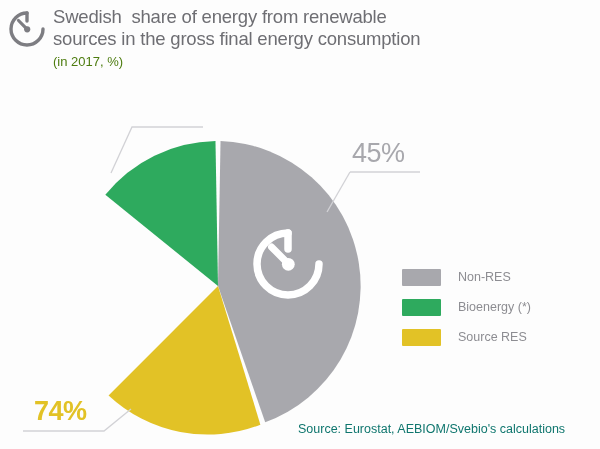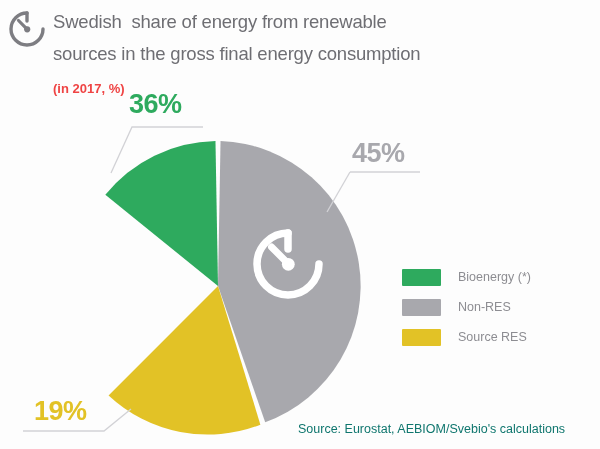"Swedish share of energy from" #chart-title { line-height: 32px -> 22px }
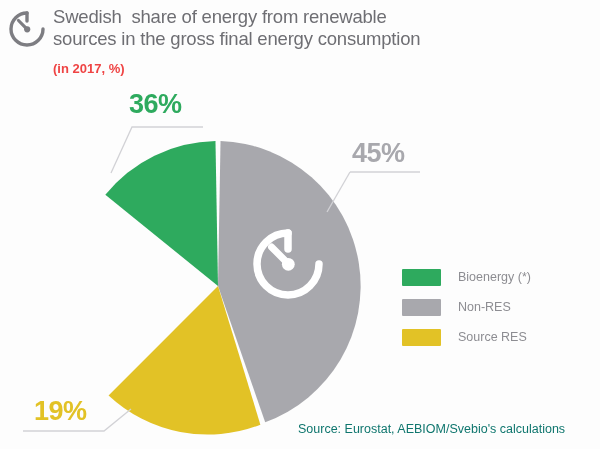"(in 2017, %)" #chart-subtitle { color: #ef4444 -> #4d7c0f; font-weight: 700 -> 400; margin-top: 11px -> 4px }
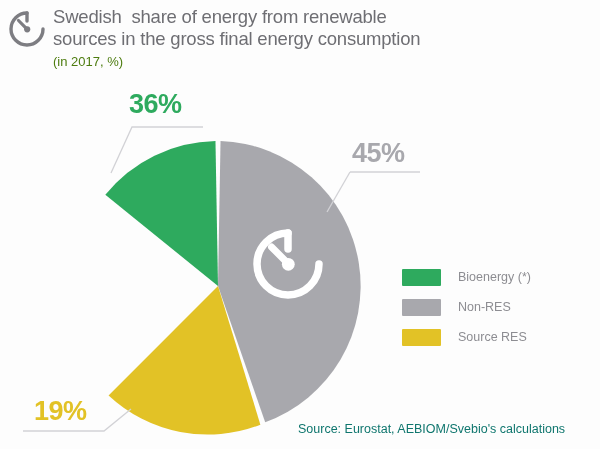"36%" div.pct-label { html: <div>36%</div> -> none }
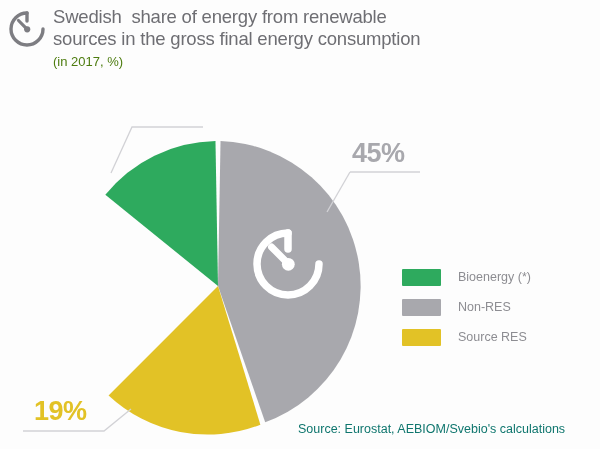"45%" #pct-nonres { font-weight: 700 -> 400 }
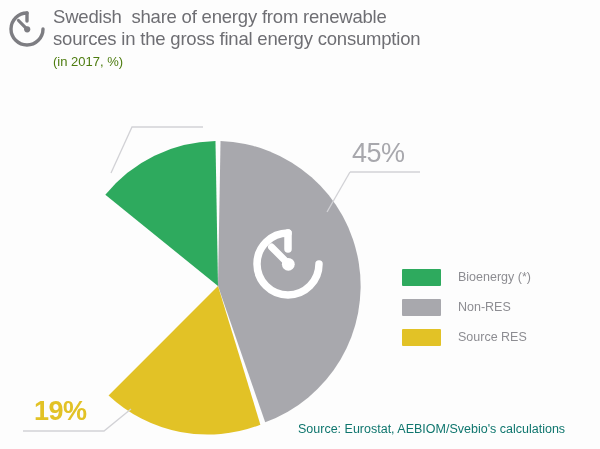"Bioenergy (*)" div.legend-row { order: before "Non-RES" -> after "Non-RES" }
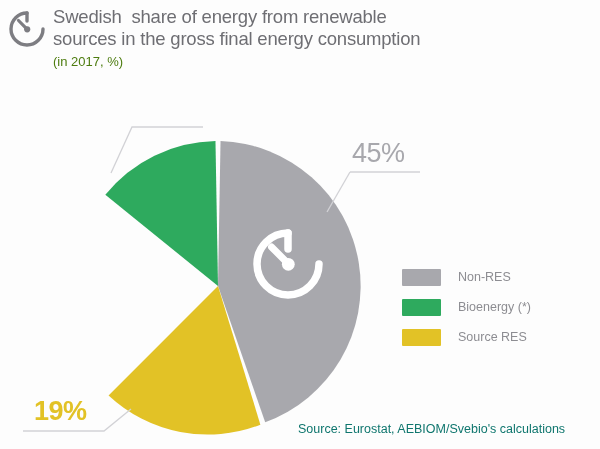"19%" div.pct-label { text: 19% -> 74% }
